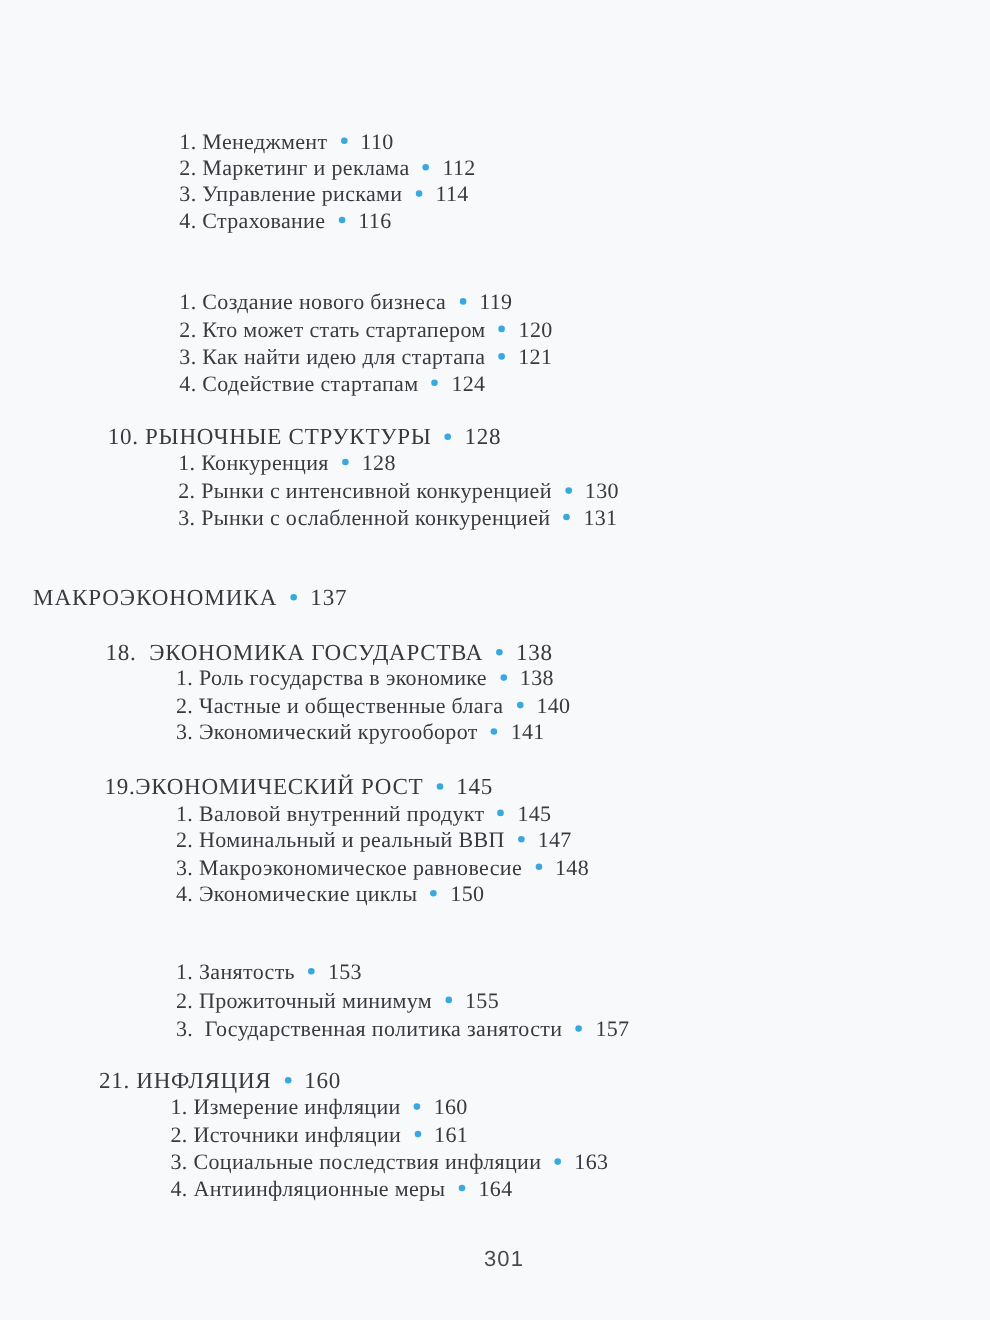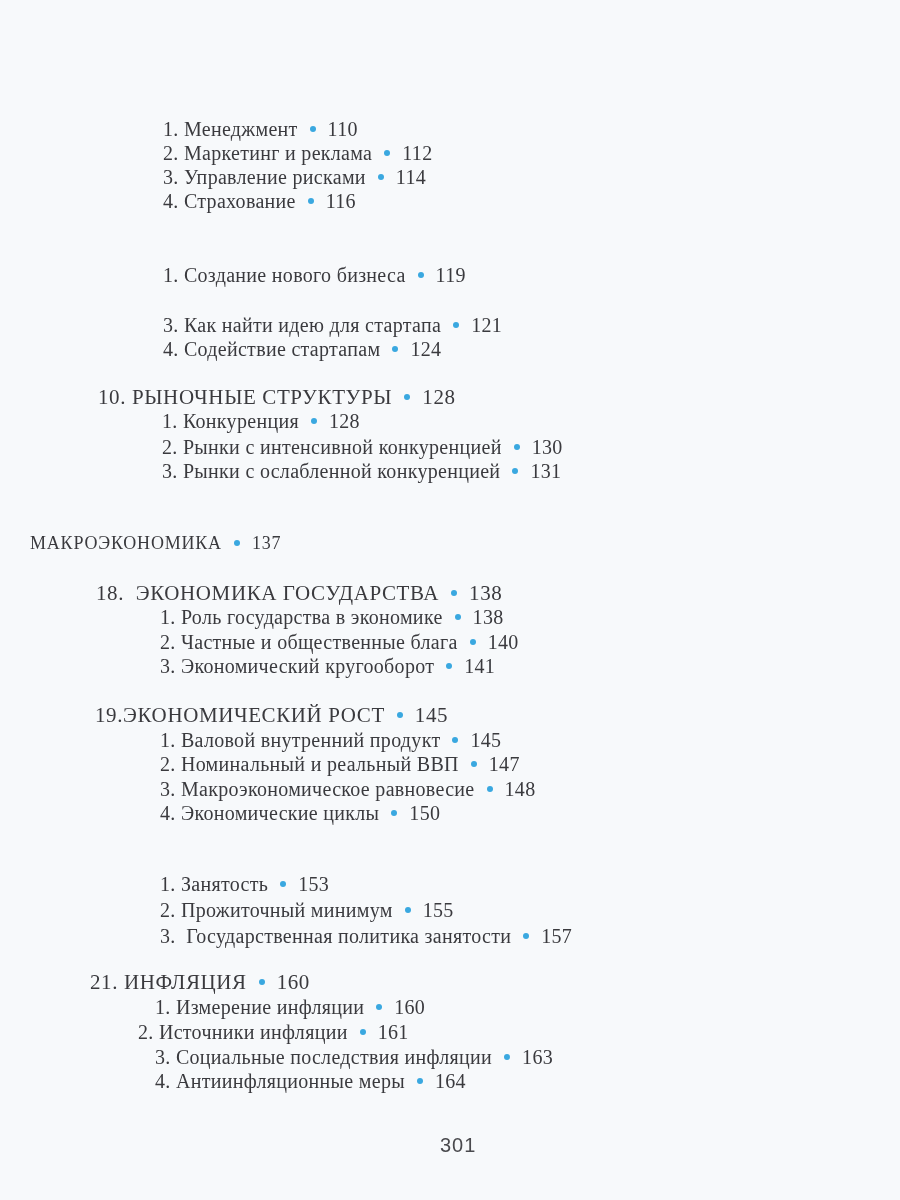"2. Кто может стать стартапером" div.line { html: none -> <div><span>2.</span> <span>Кто может стать стартапером</span><span></span><span>120</span></div> }
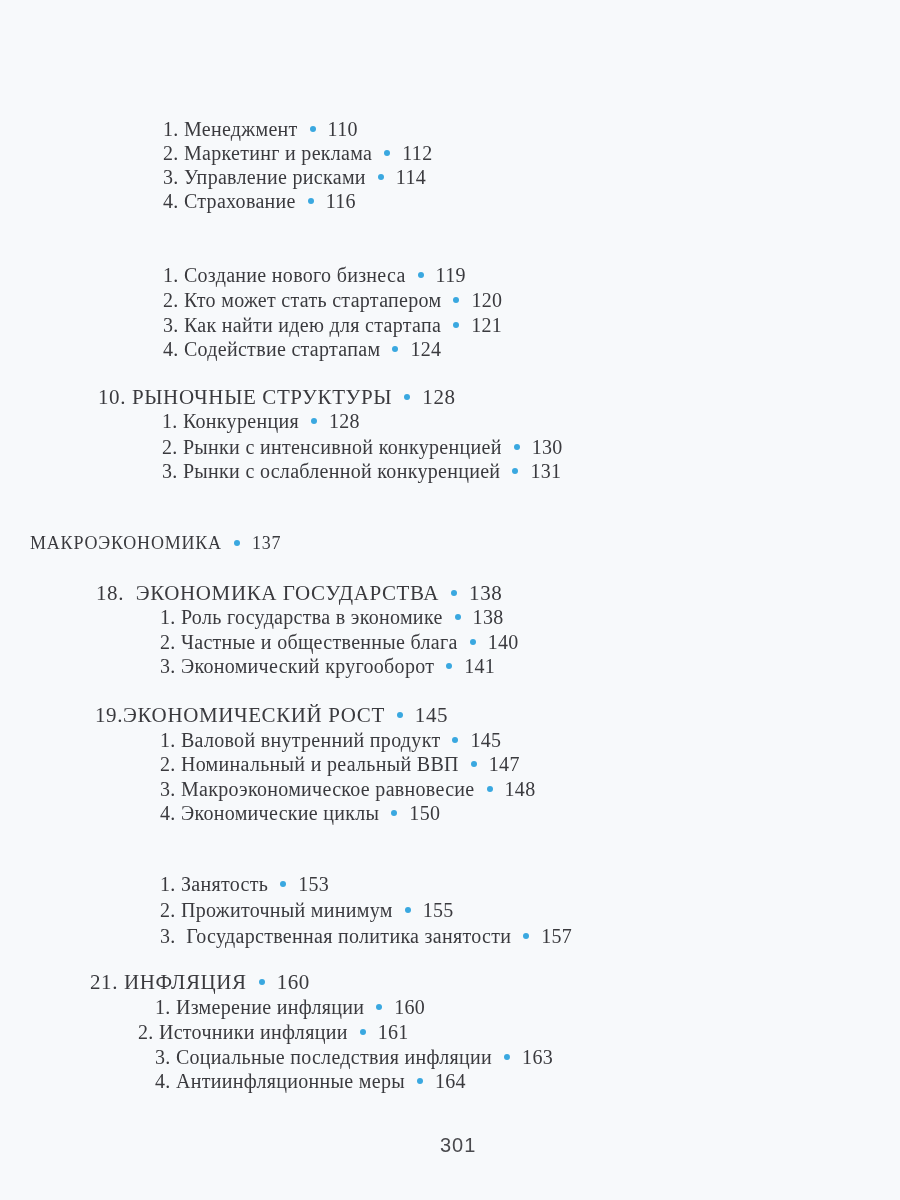"МАКРОЭКОНОМИКА 137" .part { font-size: 18px -> 21px }
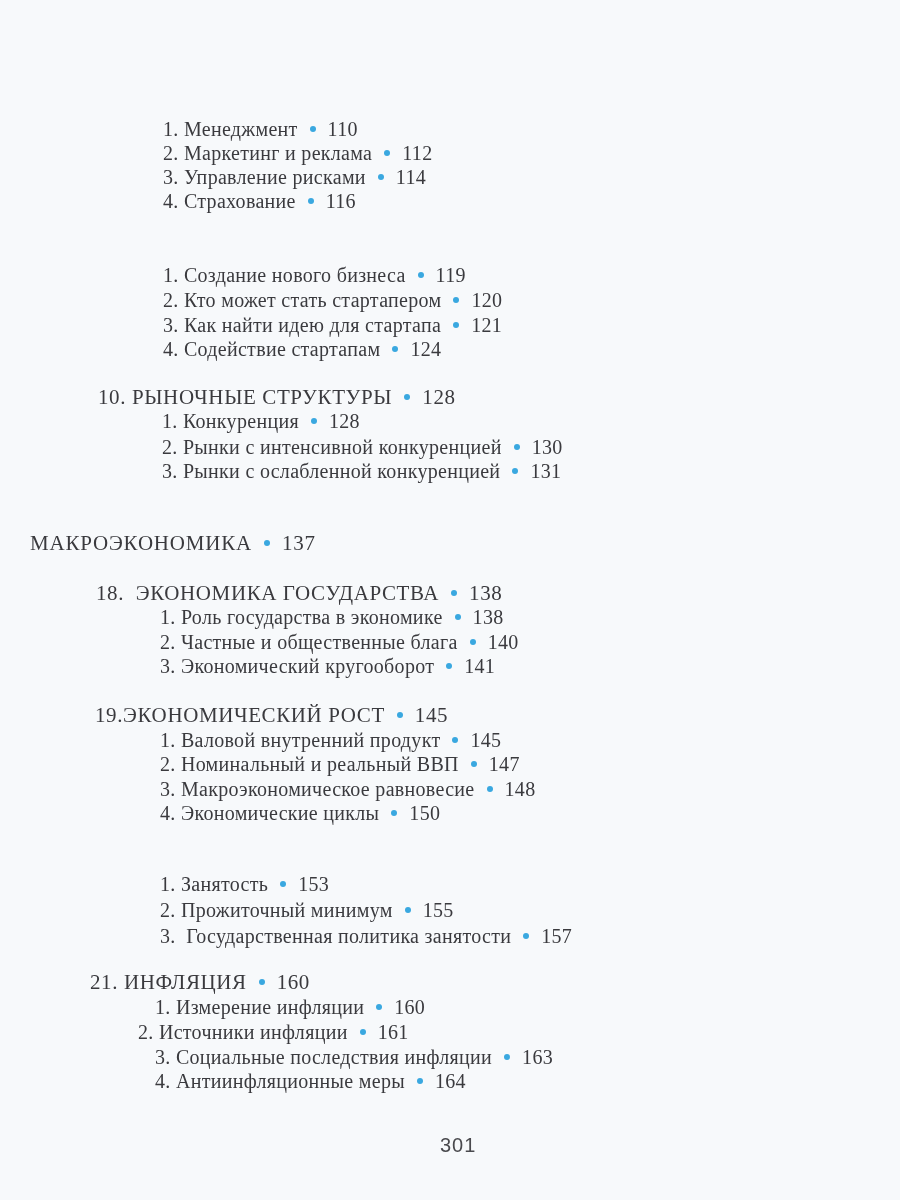"2. Источники инфляции 161" div.line { left: 138px -> 155px }
